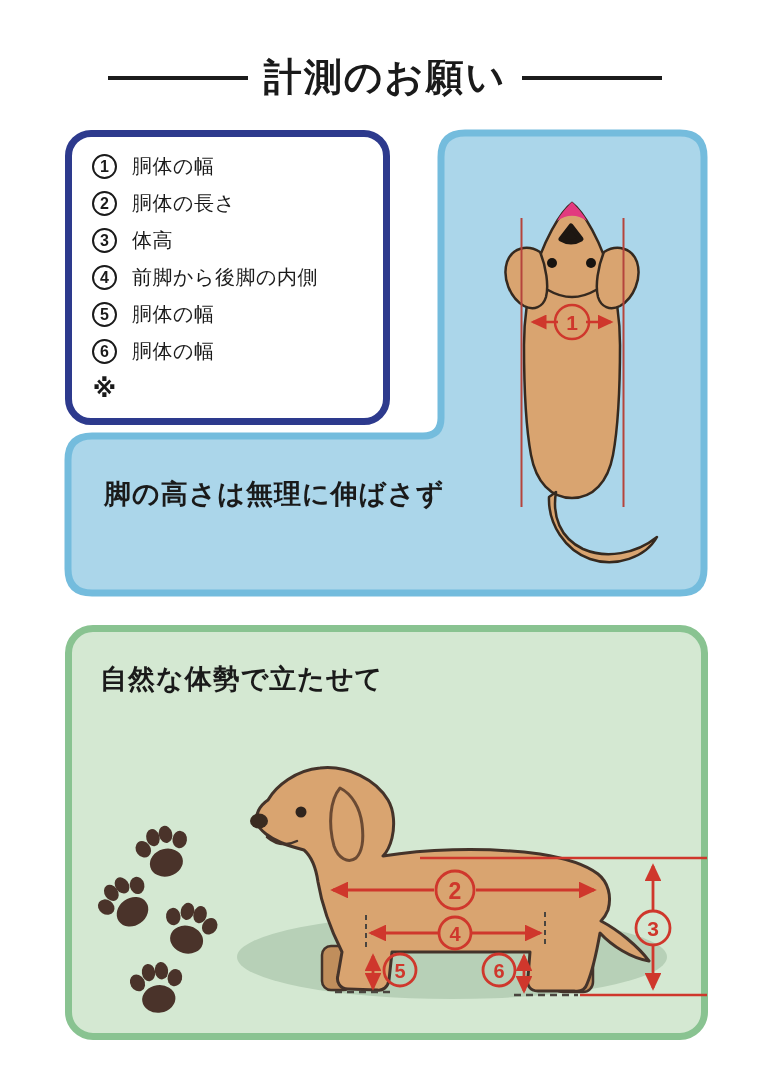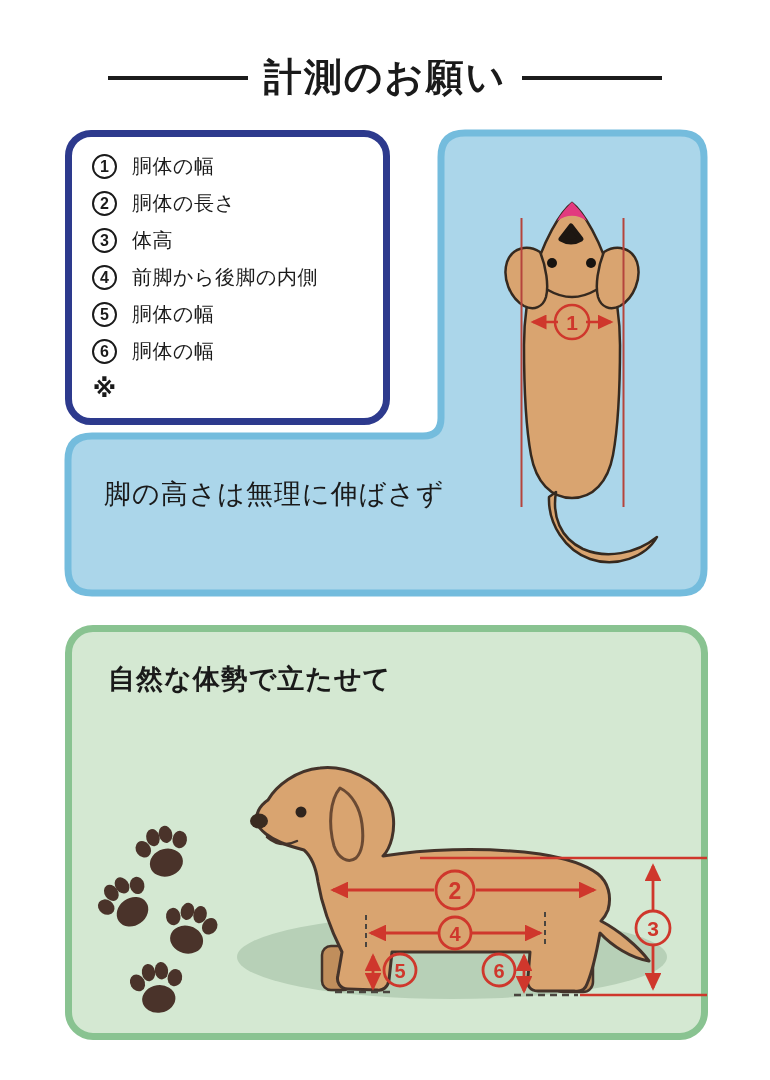"脚の高さは無理に伸ばさず" .blue-note { font-weight: normal -> bold }
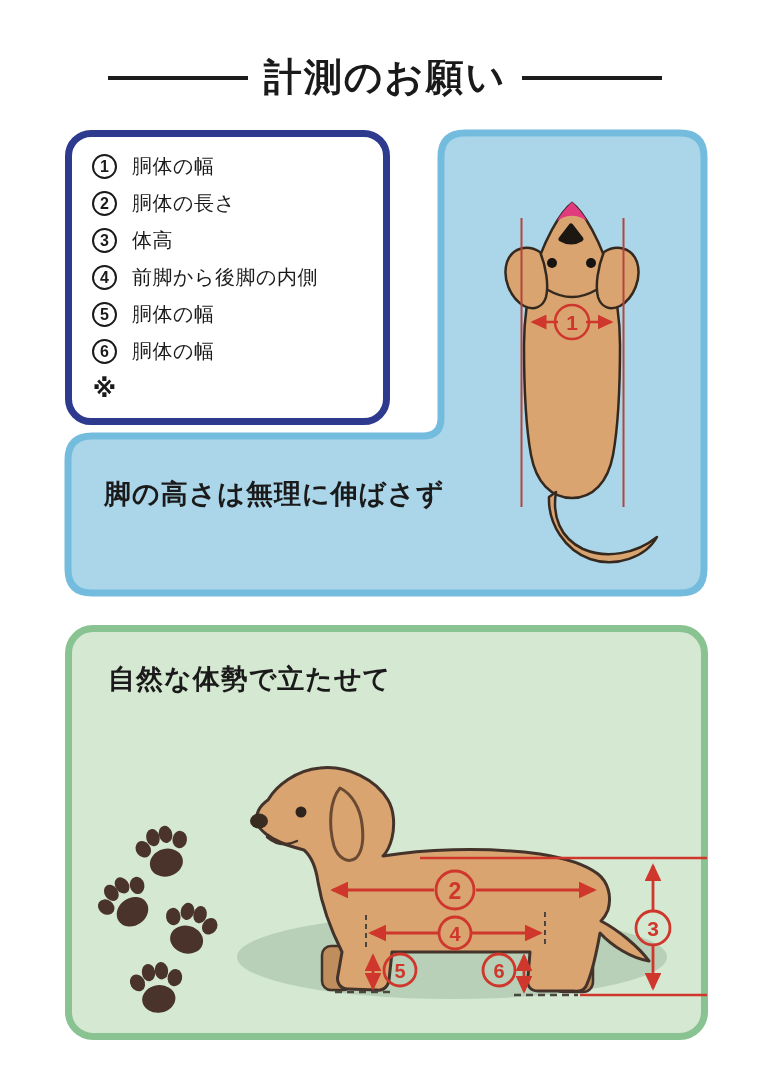"自然な体勢で立たせて" .green-note { left: 108px -> 100px }
